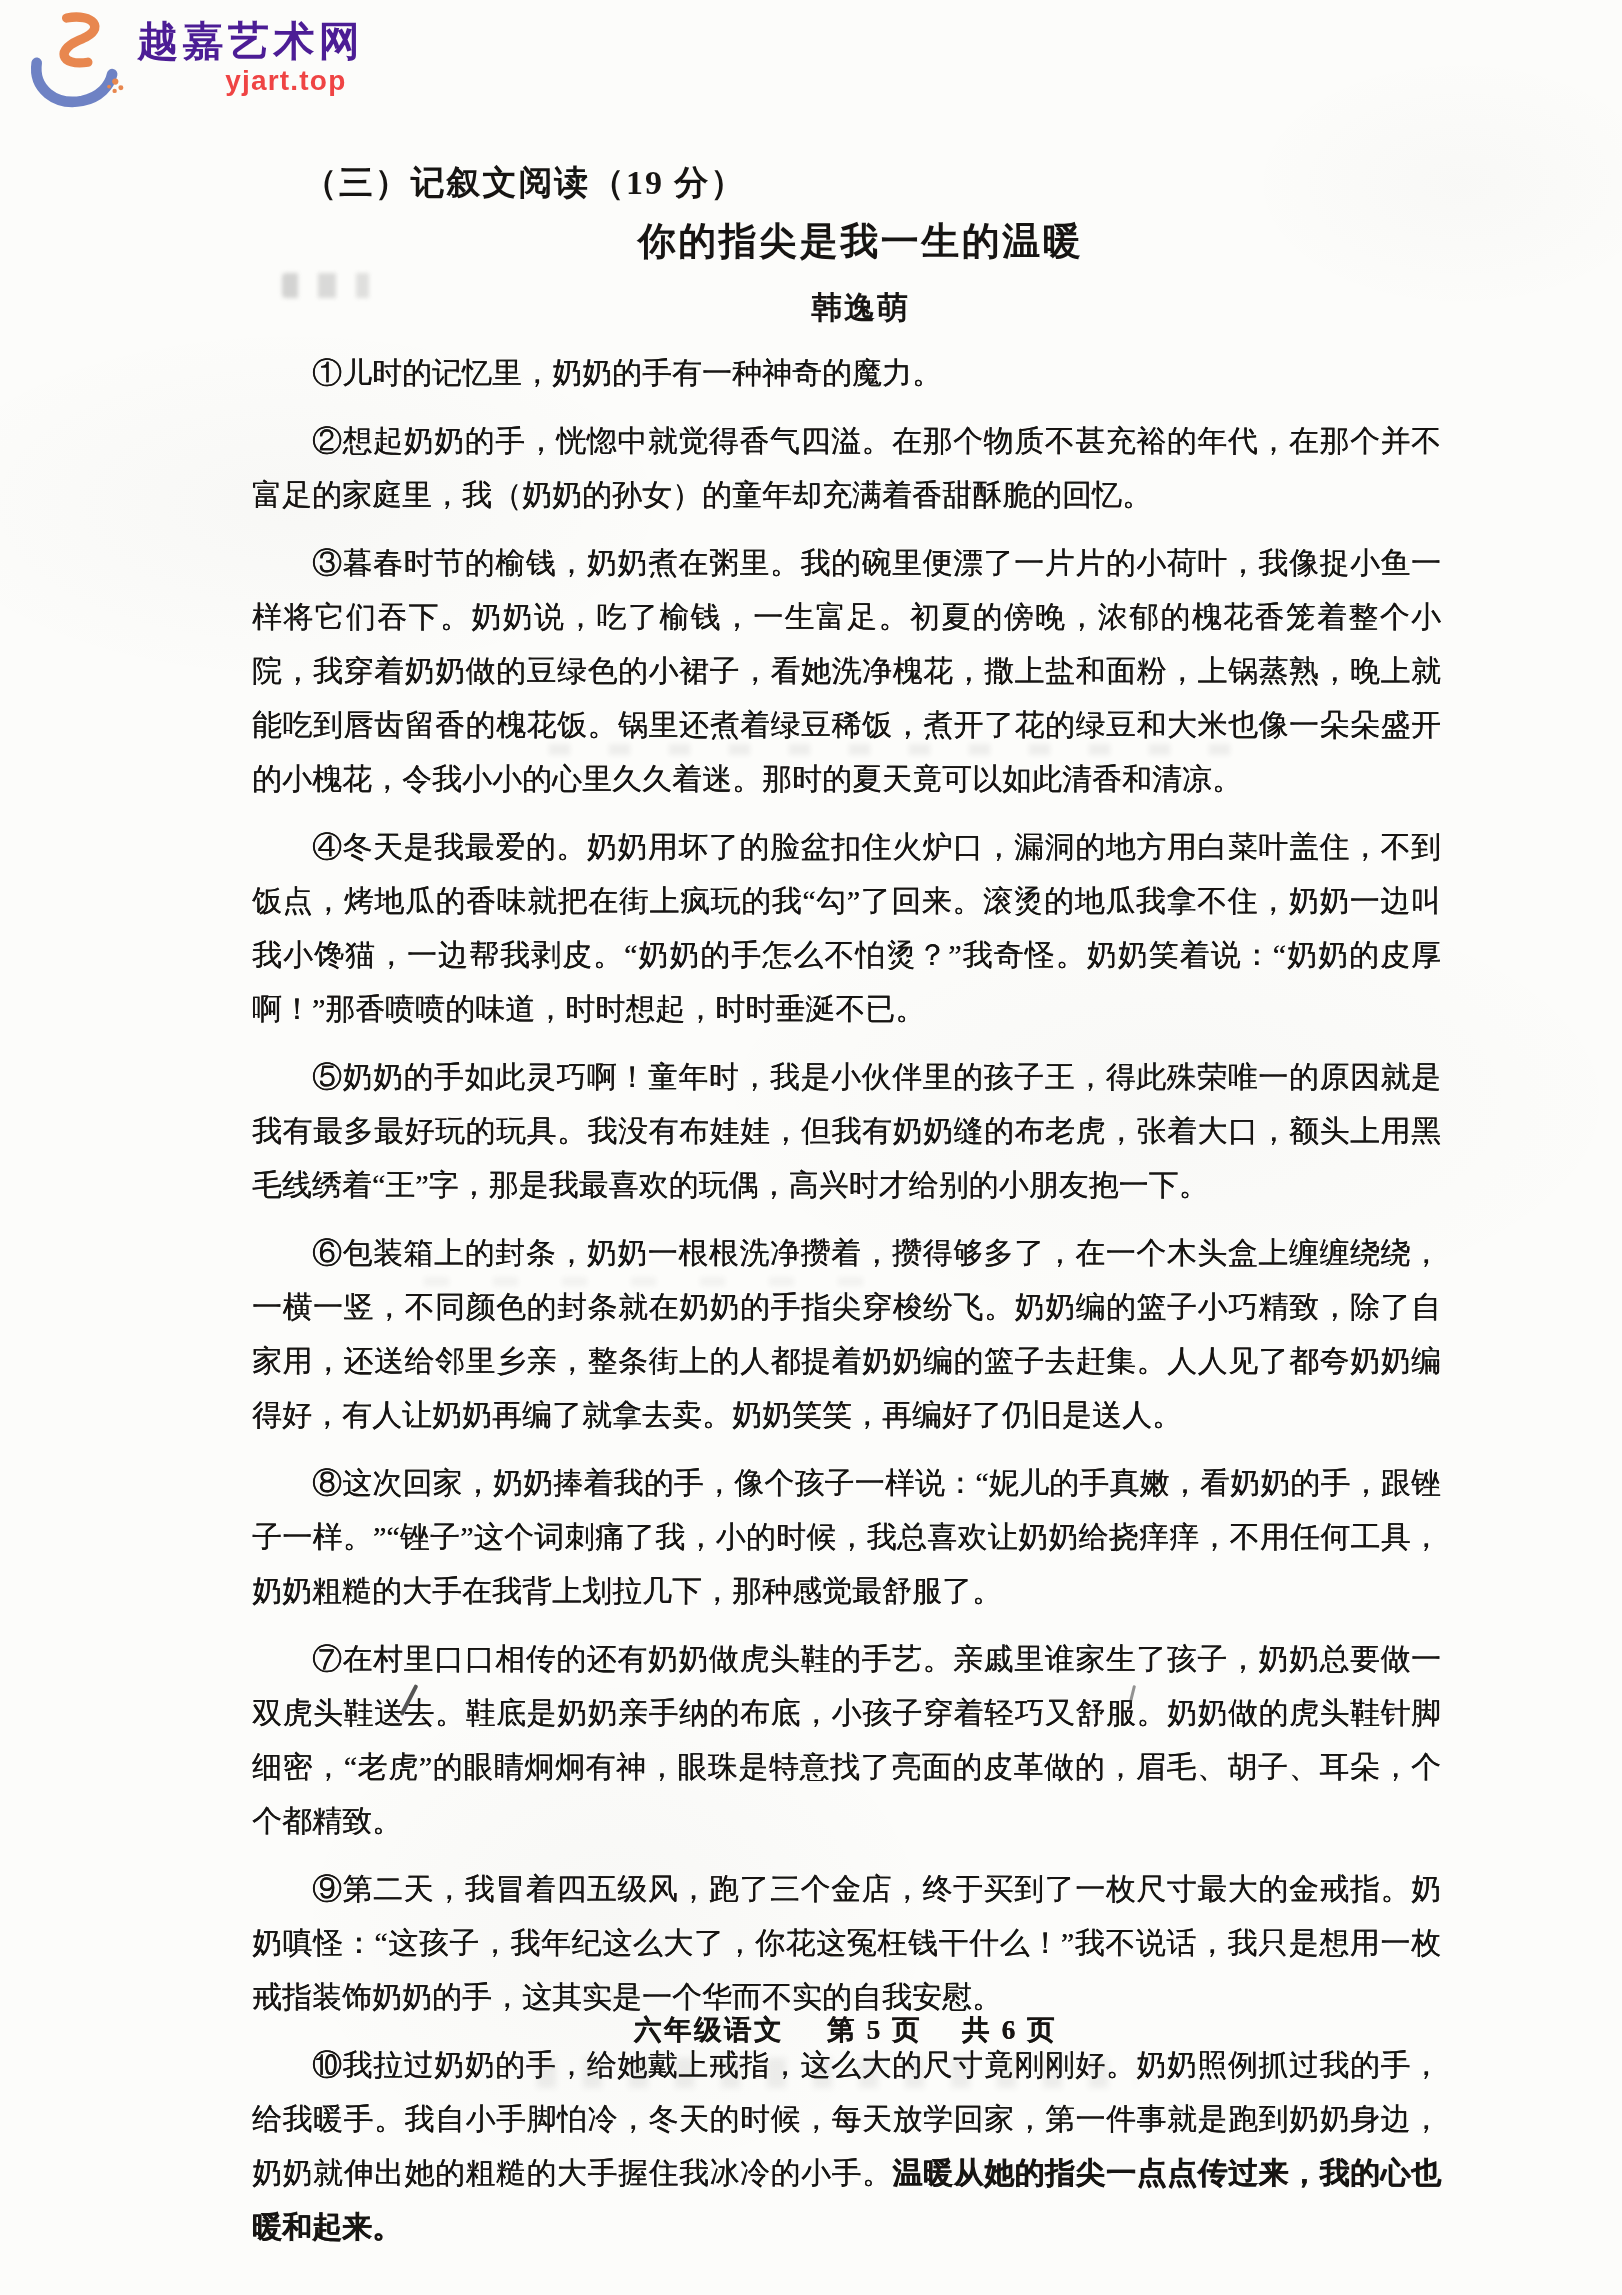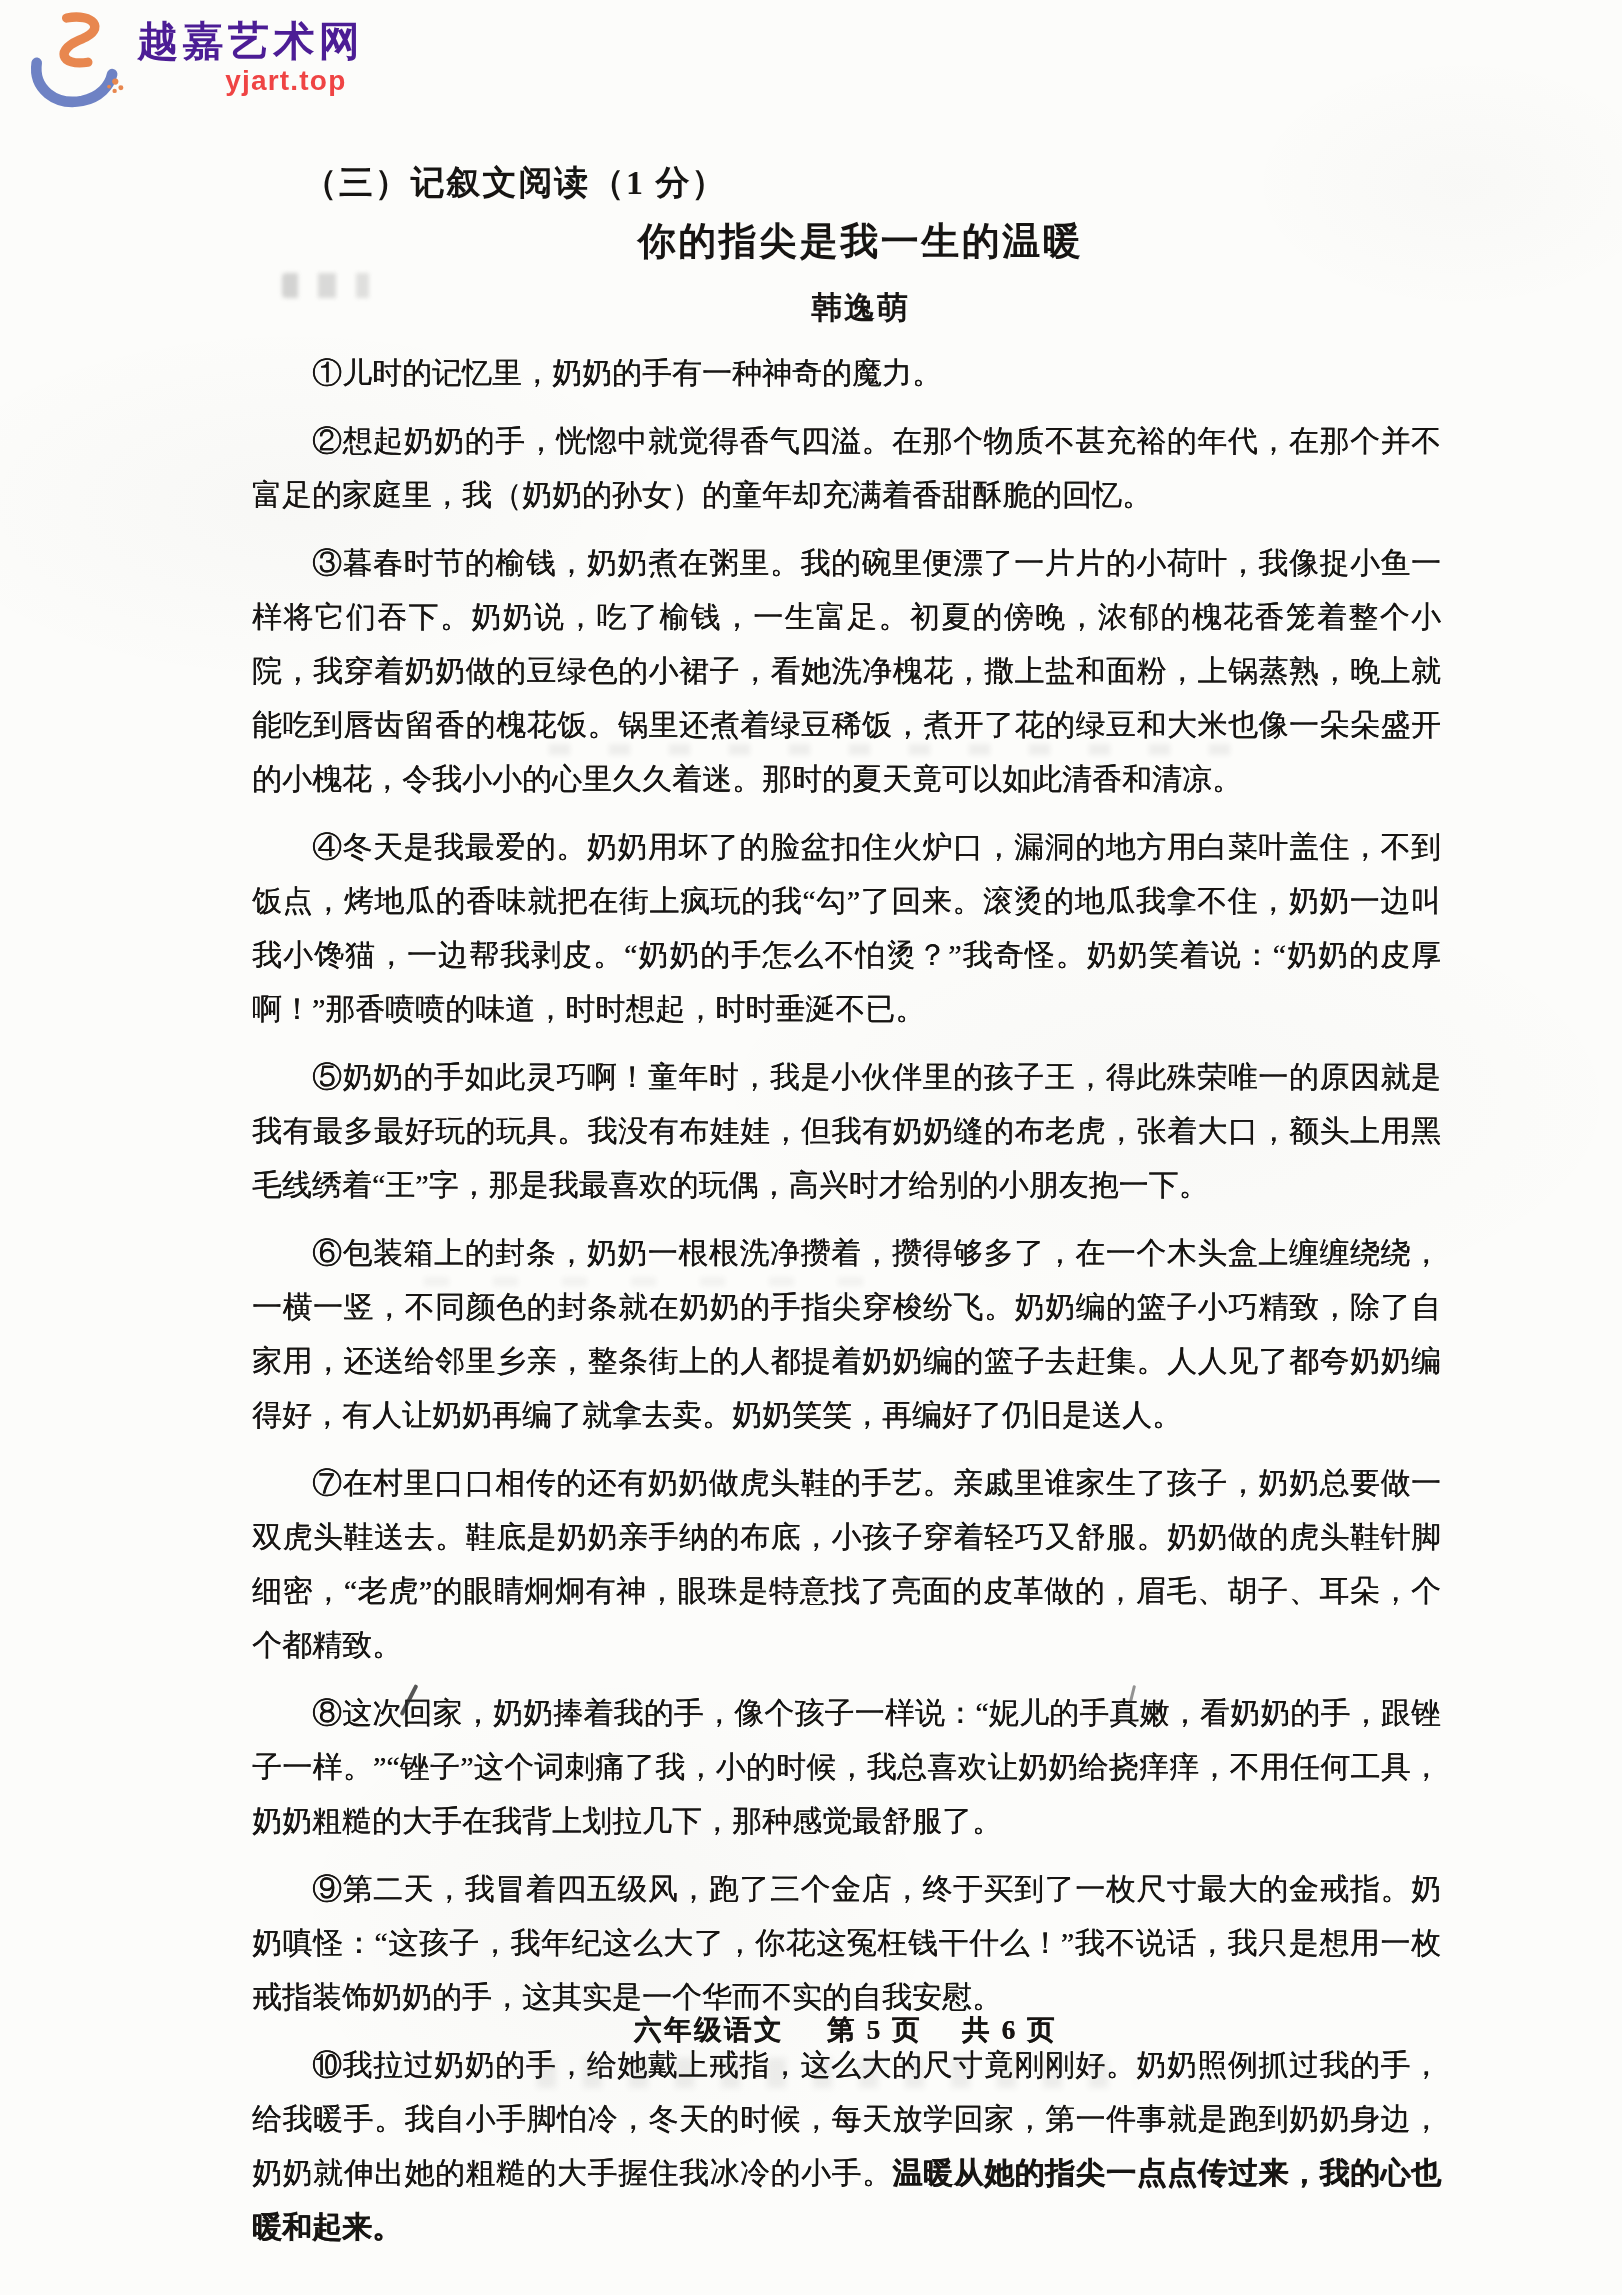"（三）记叙文阅读（1 分）" div.section-heading { text: 1 -> 19 }
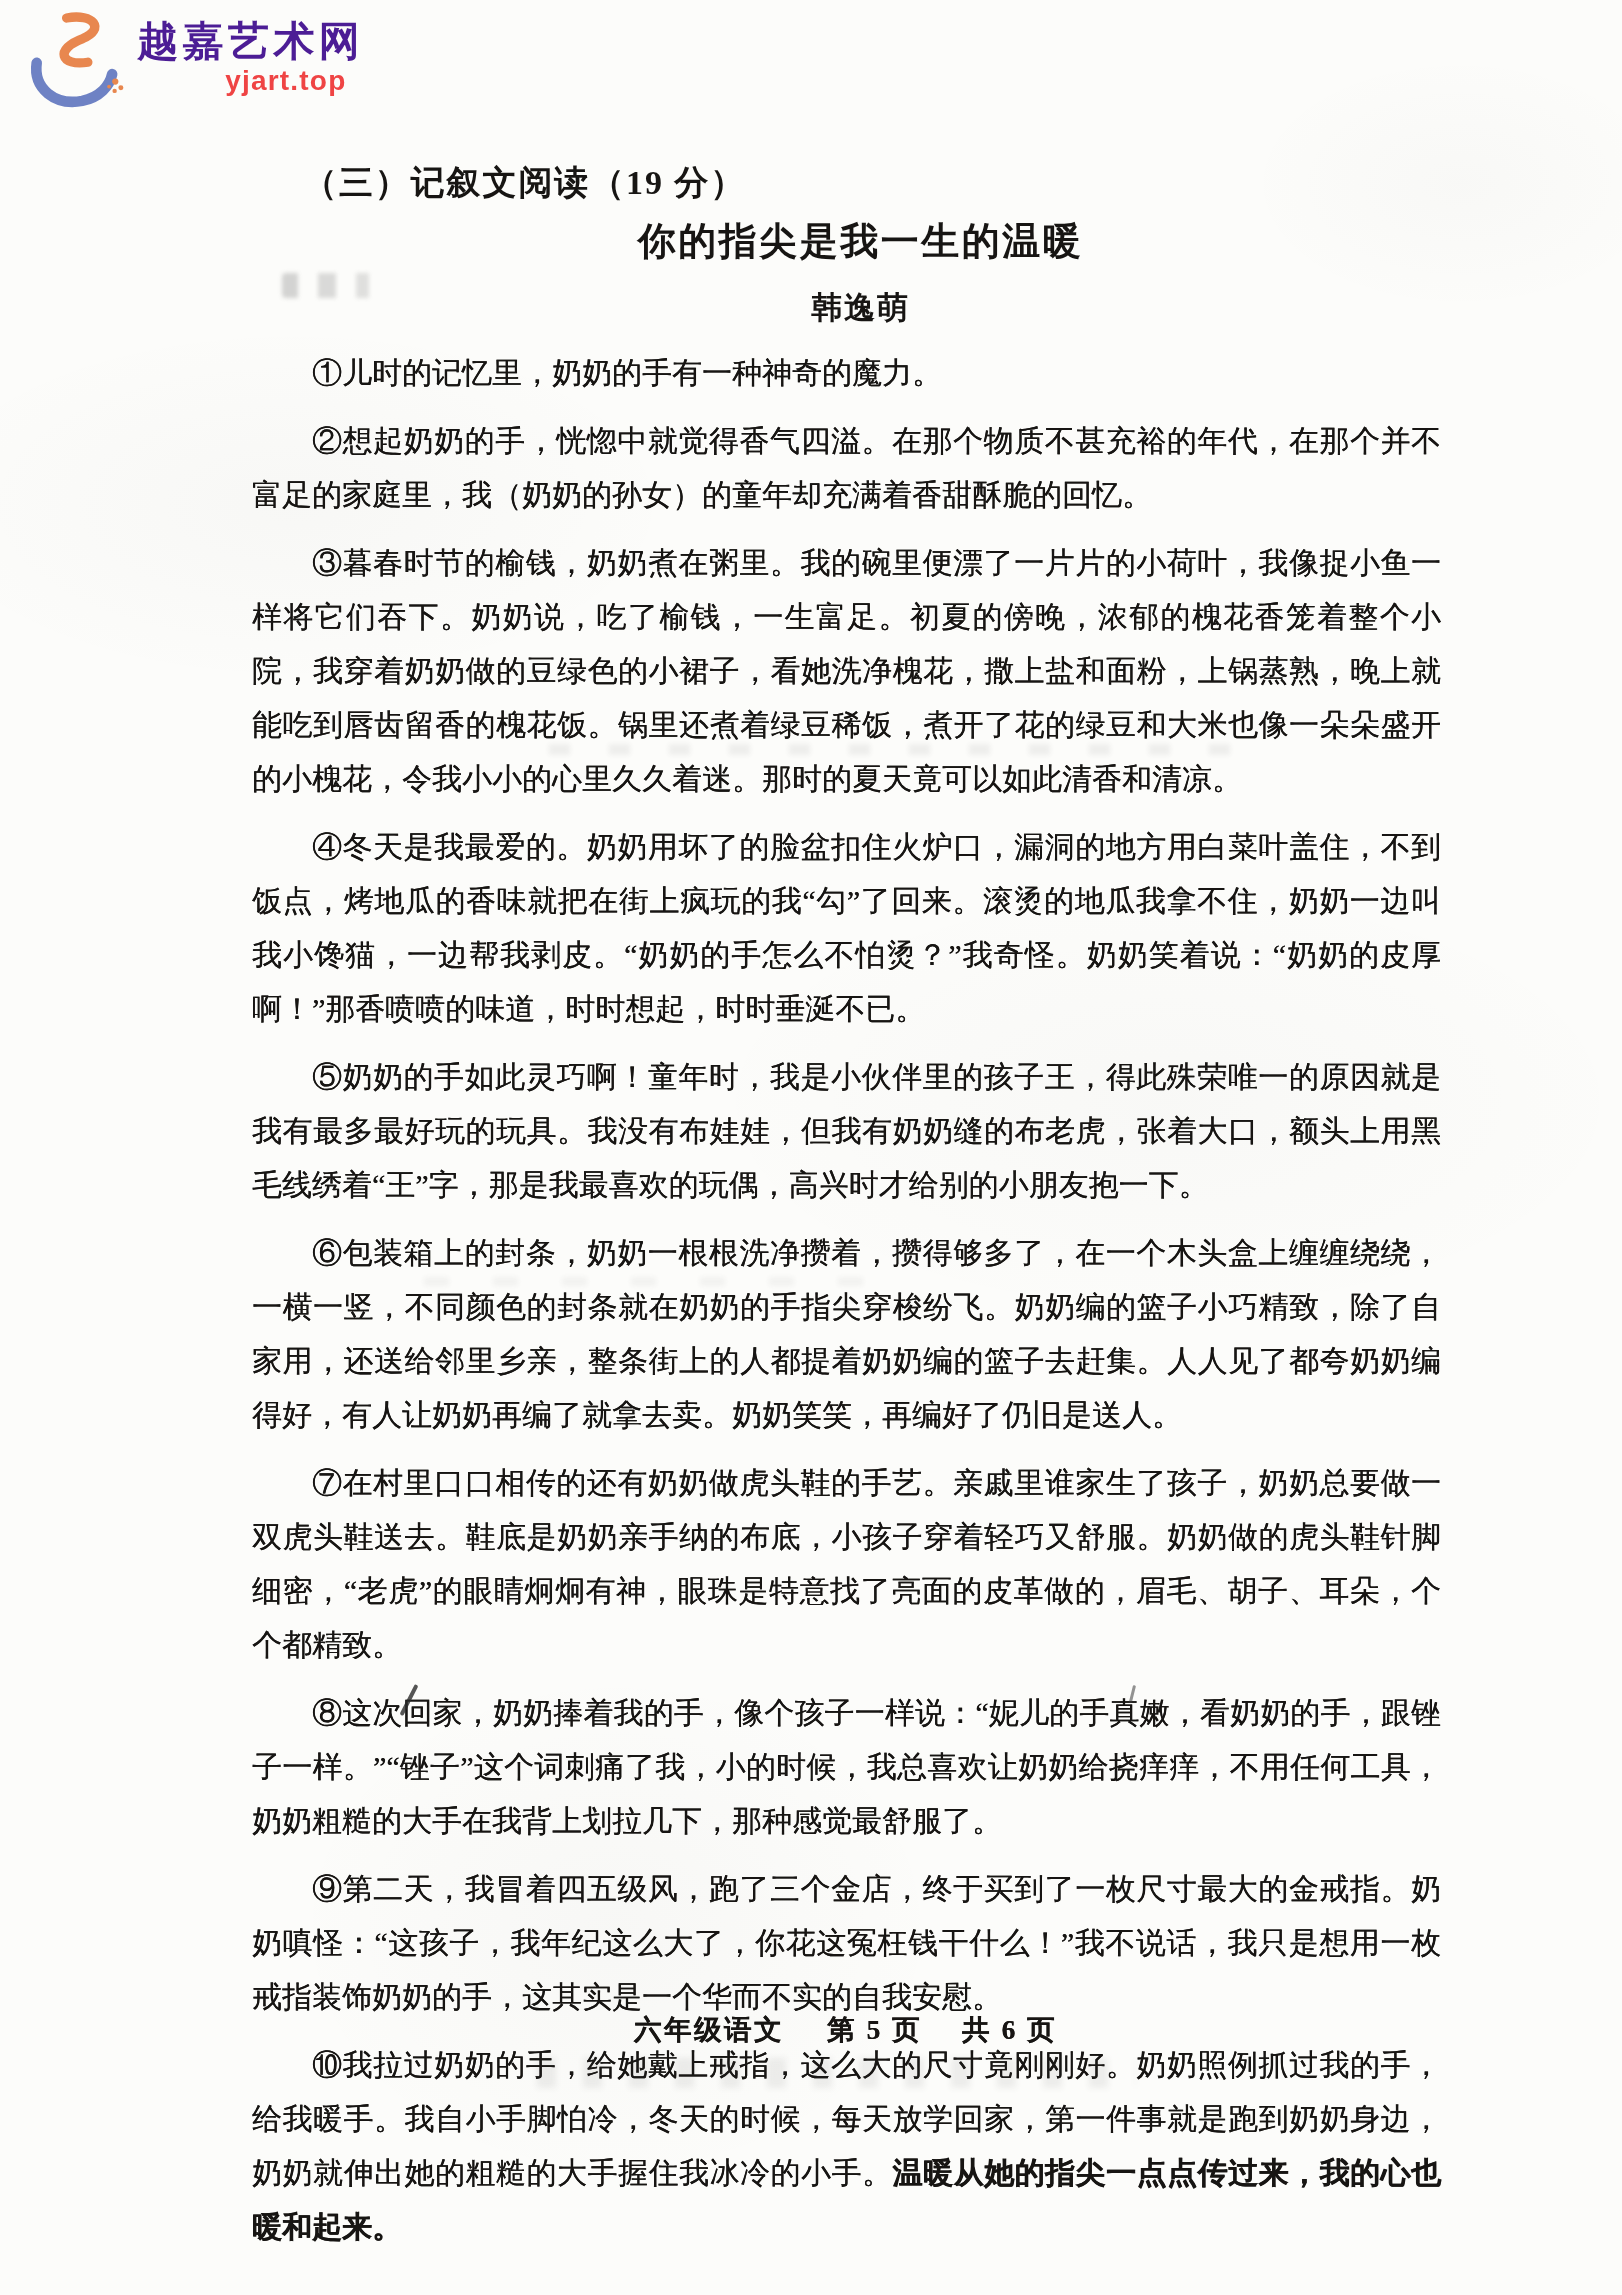"⑦在村里口口相传的还有奶奶做虎头鞋的手艺。亲戚里谁家生了孩子，奶奶总要做一双虎头" p { order: before "⑧这次回家，奶奶捧着我的手，像个孩子一样说：“妮儿的手真嫩，看奶奶的手，跟锉子一" -> after "⑧这次回家，奶奶捧着我的手，像个孩子一样说：“妮儿的手真嫩，看奶奶的手，跟锉子一" }
